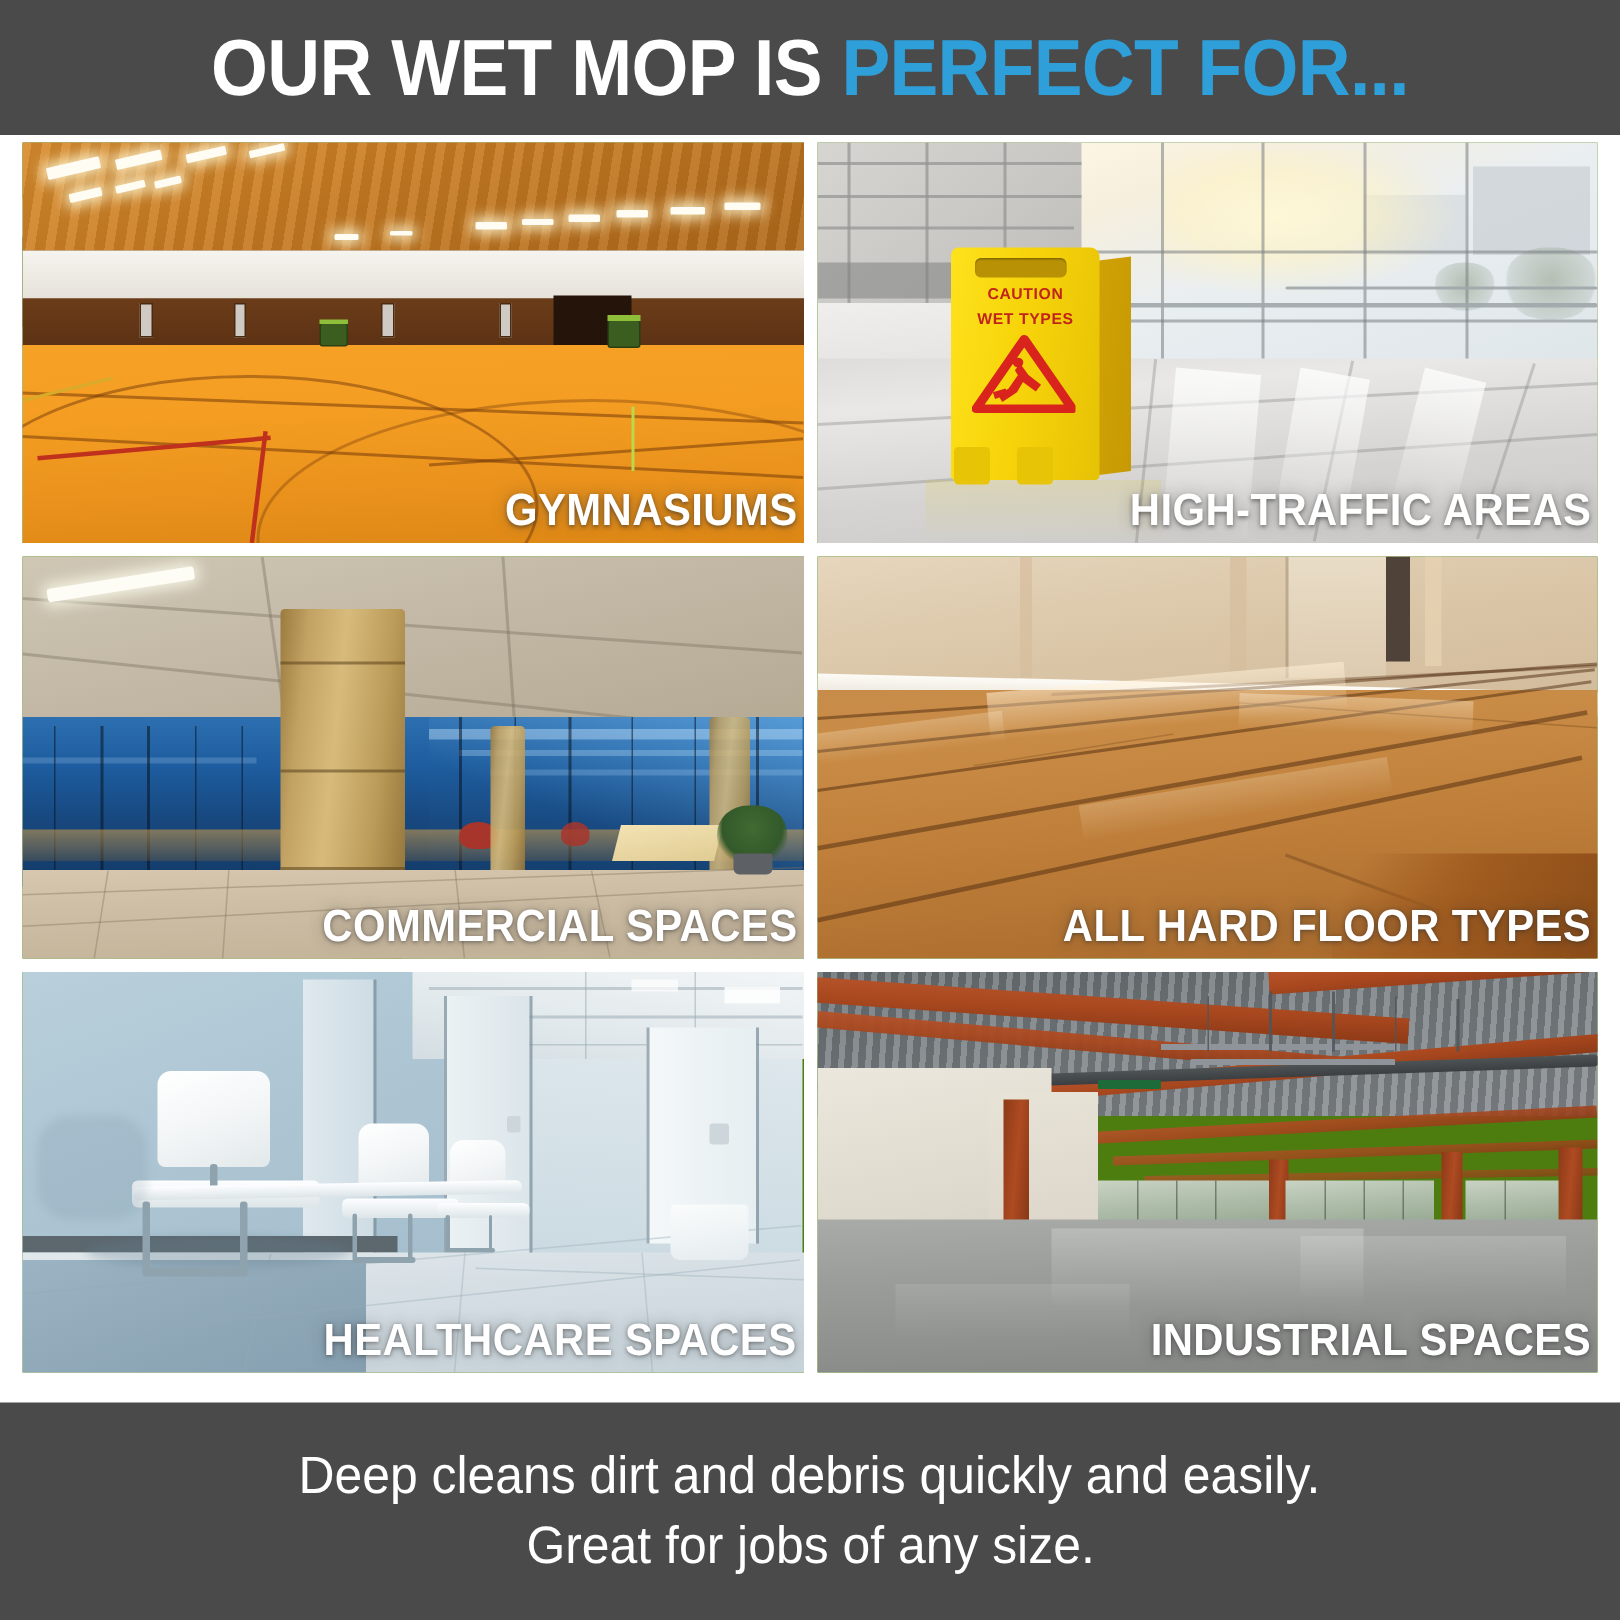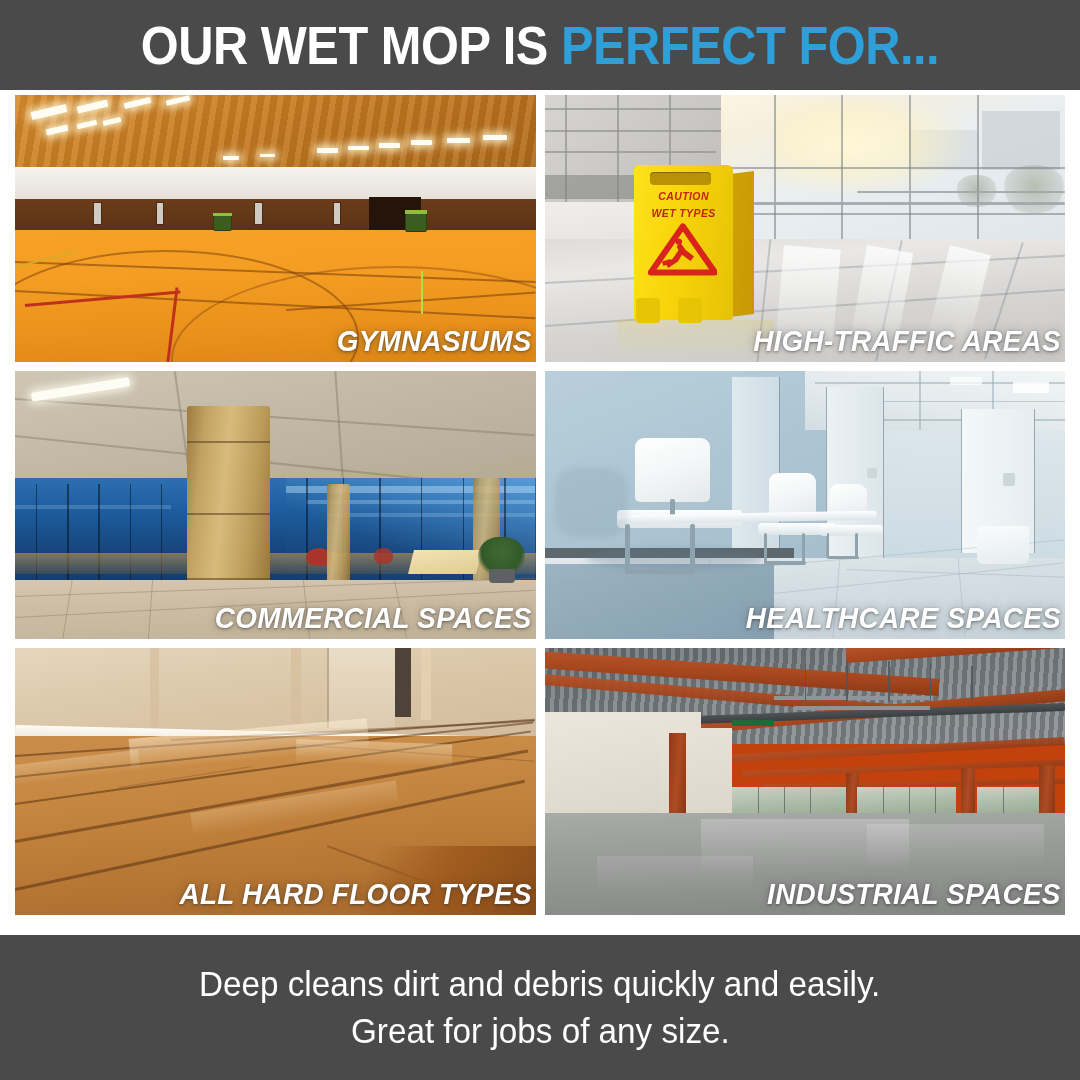"CAUTION" .panel { background: #c2410c -> #4d7c0f; font-style: italic -> none }
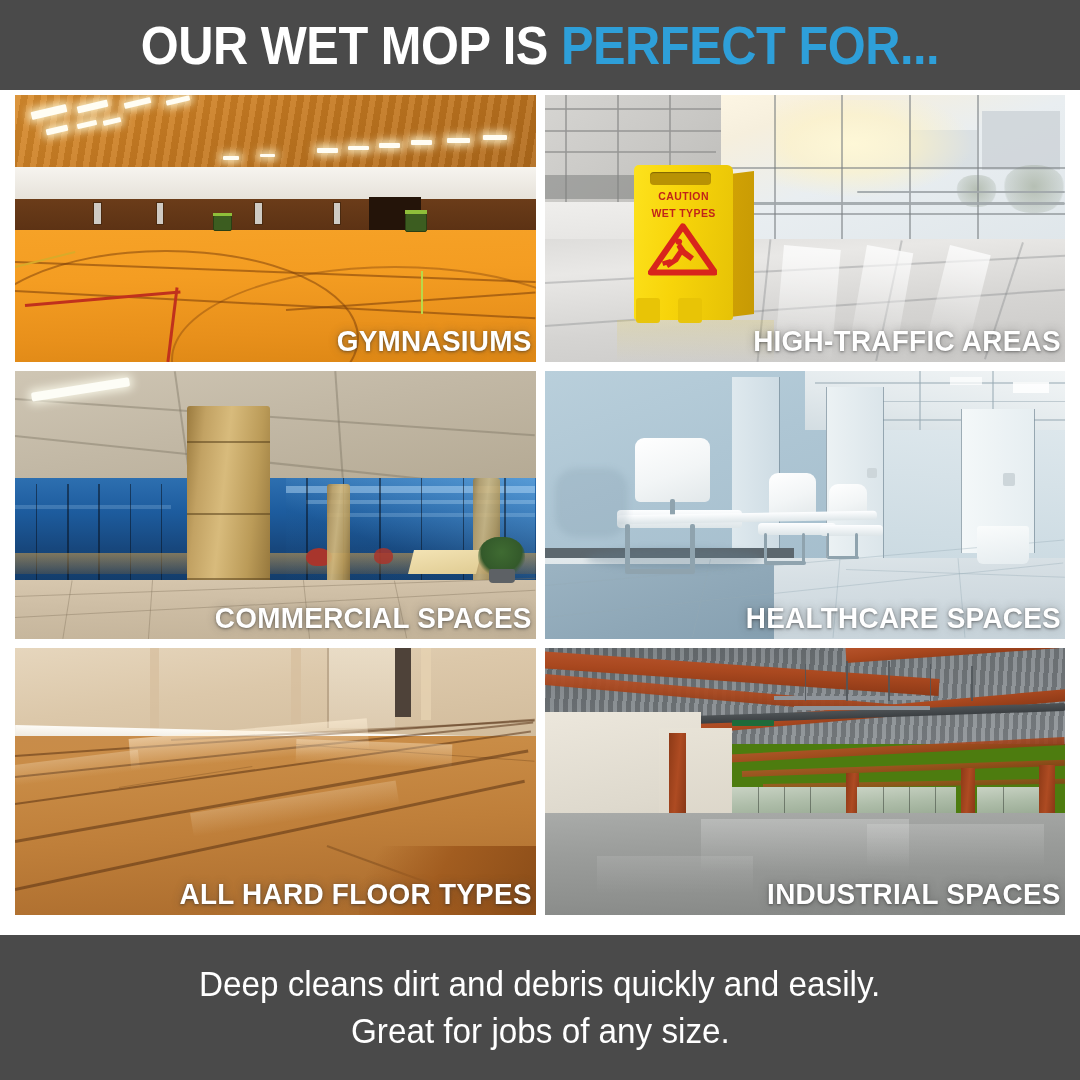"HEALTHCARE SPACES" div.panel { order: before "ALL HARD FLOOR TYPES" -> after "ALL HARD FLOOR TYPES" }
